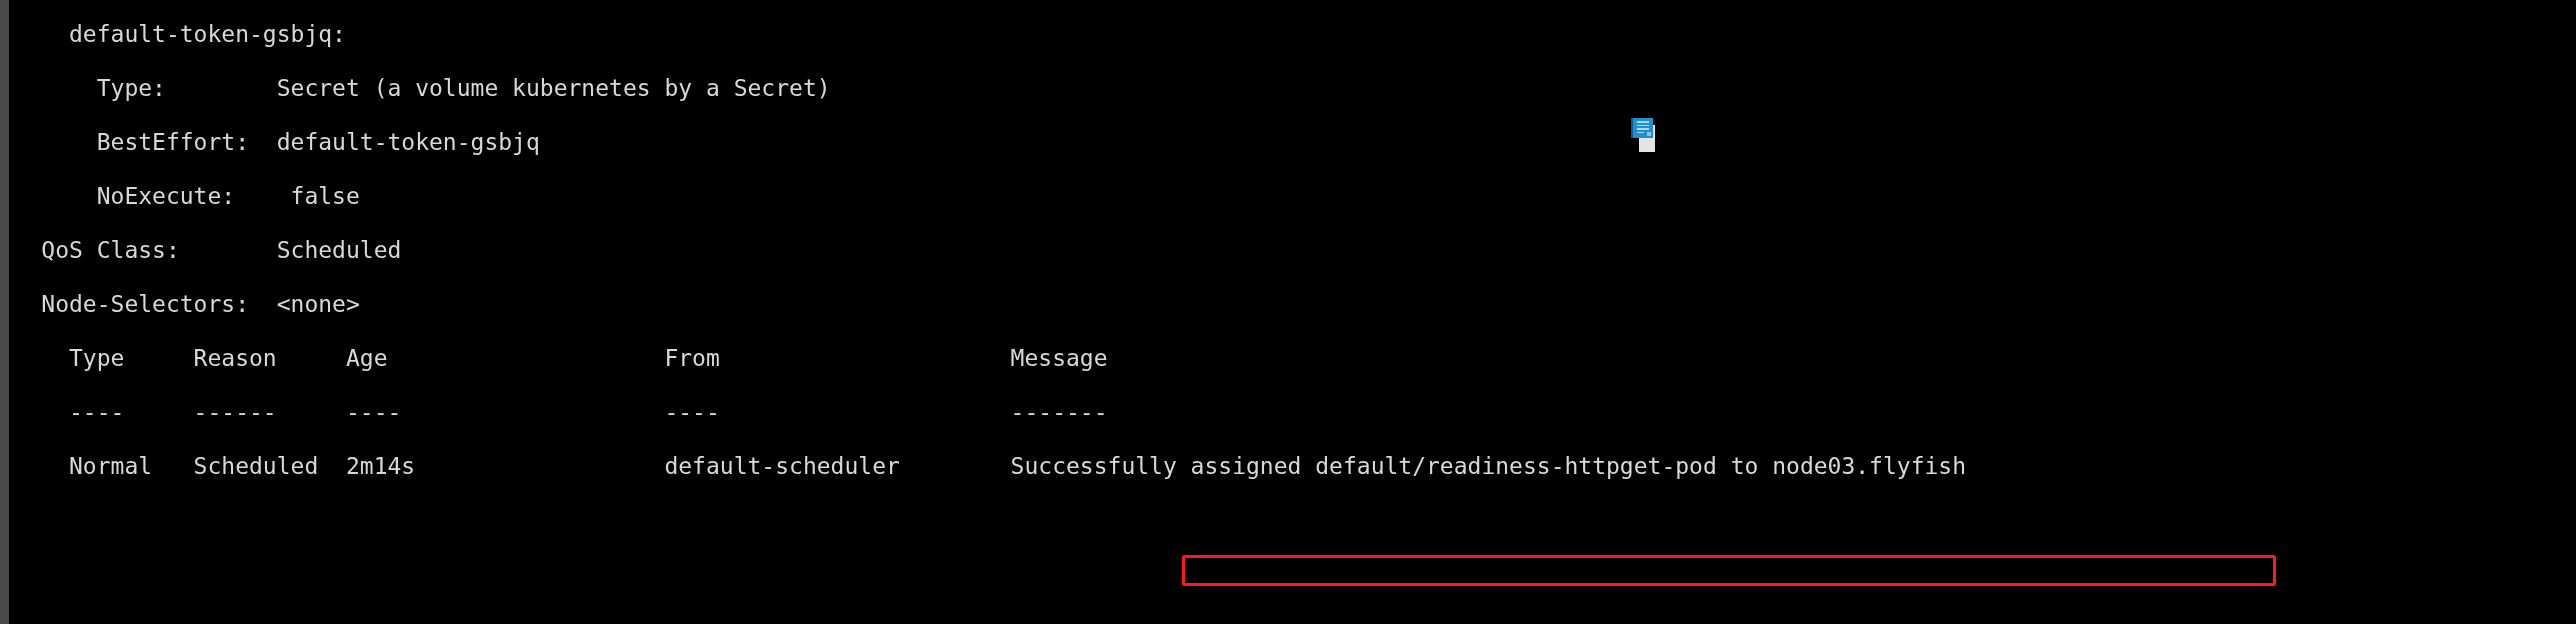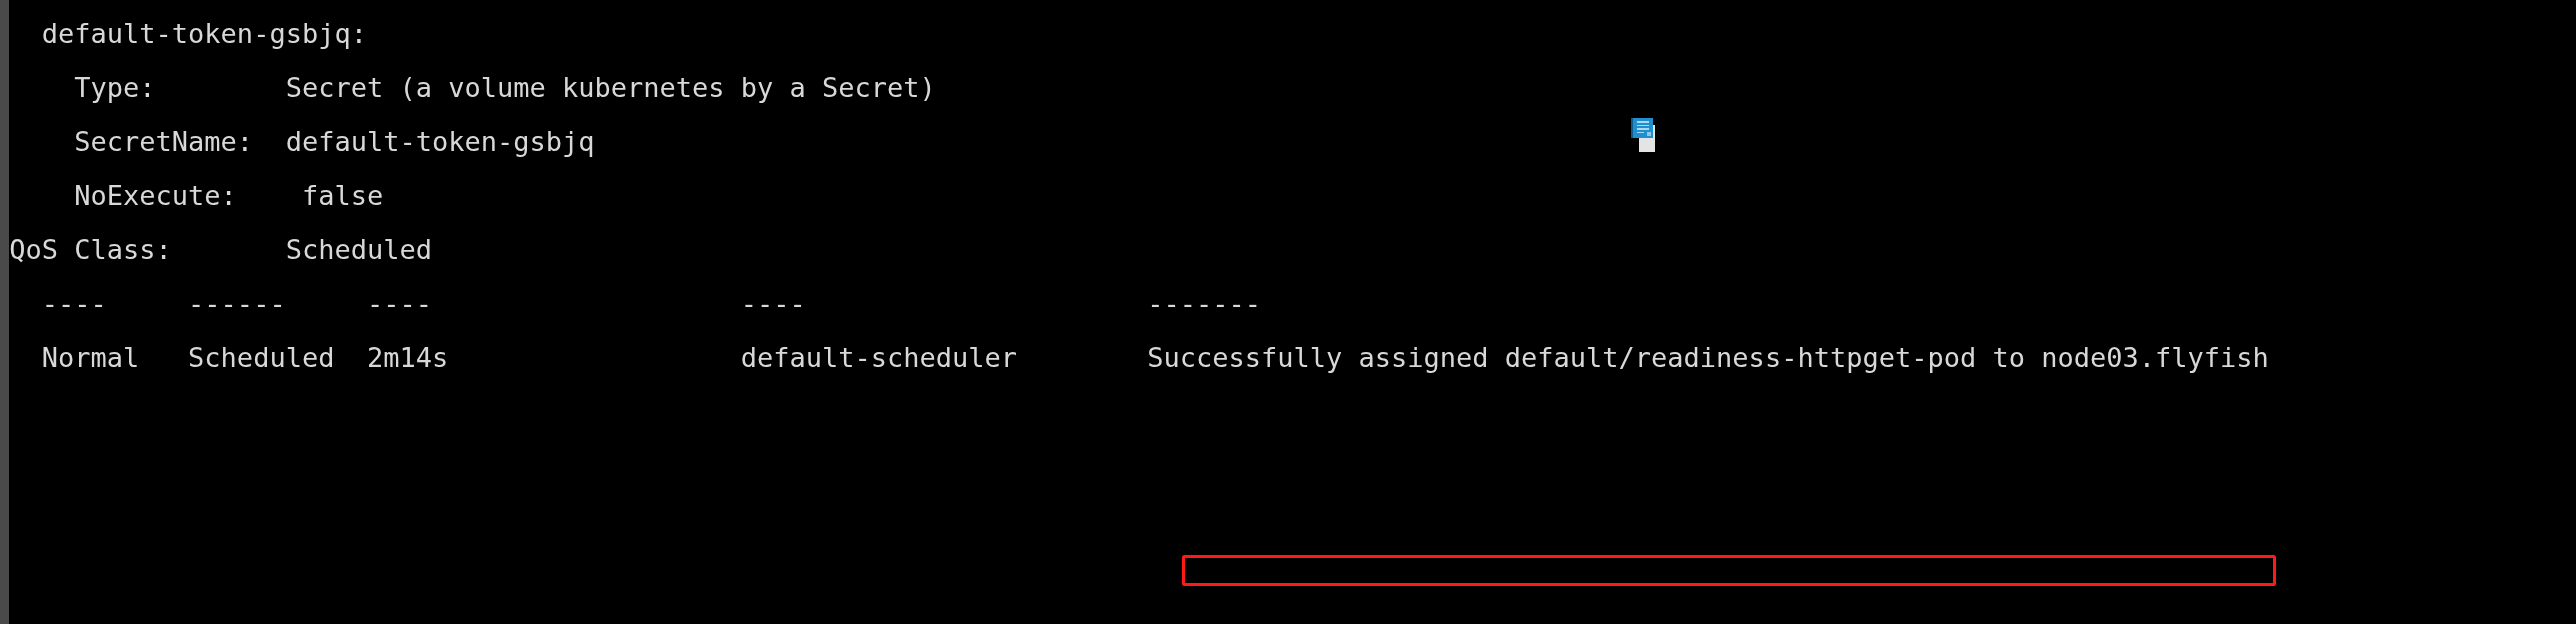"default-token-gsbjq:" .line { font-size: 27px -> 23px; margin-left: none -> 32px }
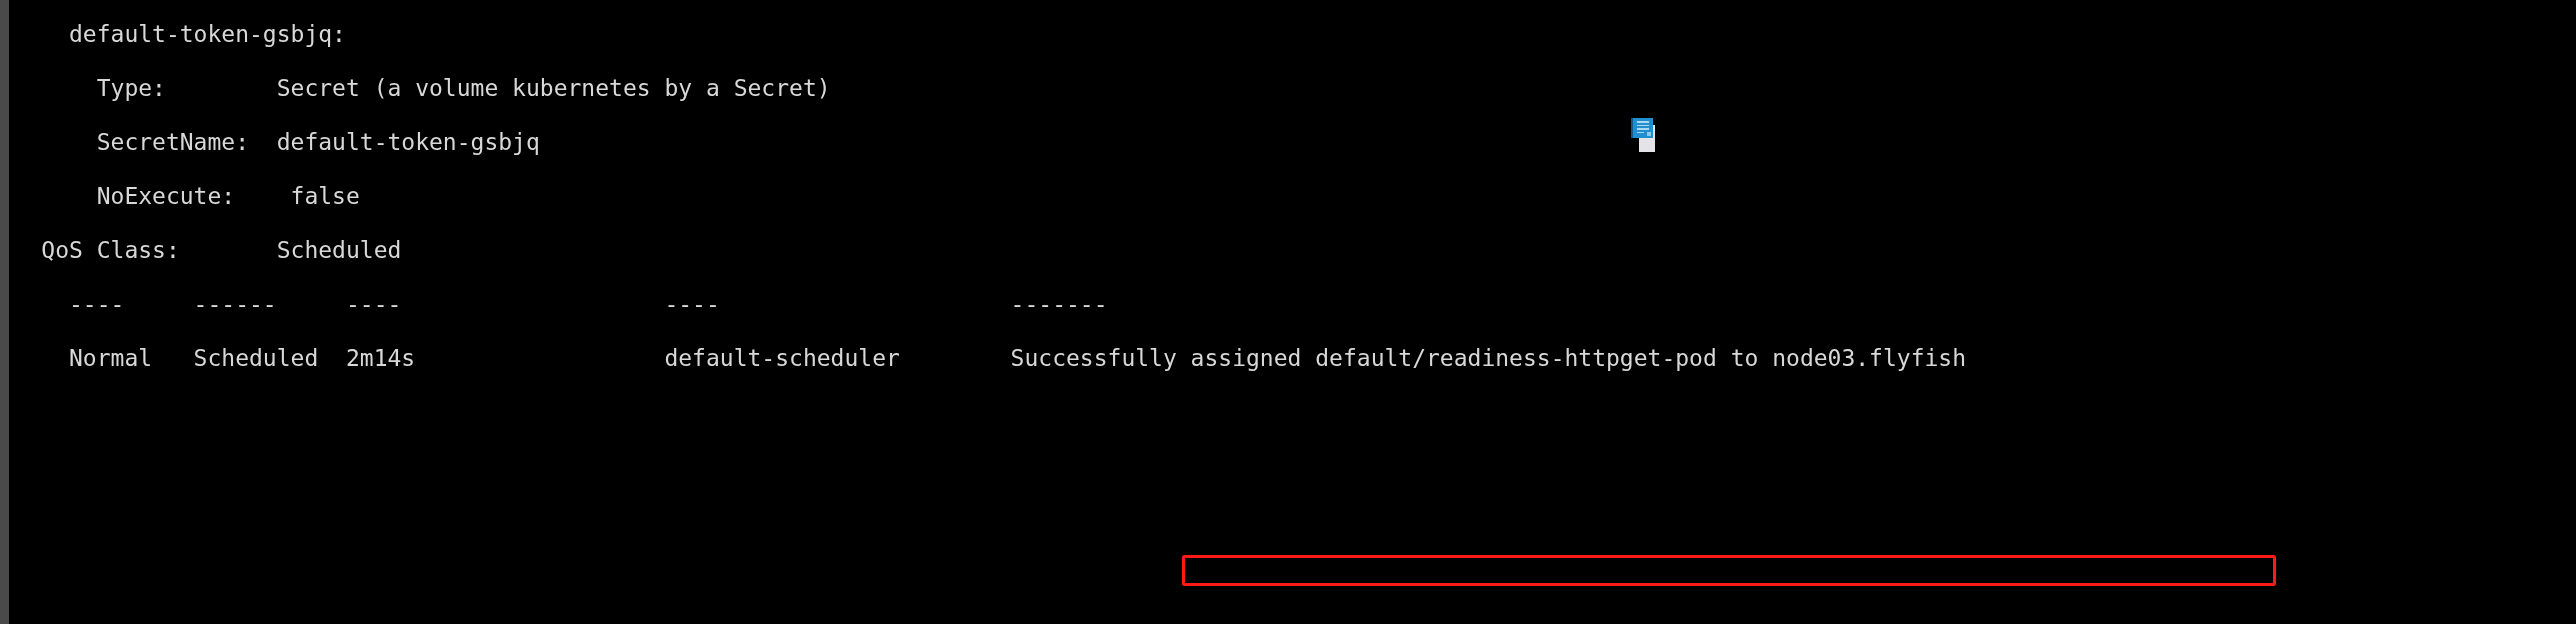"SecretName: default-token-gsbjq" span.line { text: SecretName -> BestEffort }
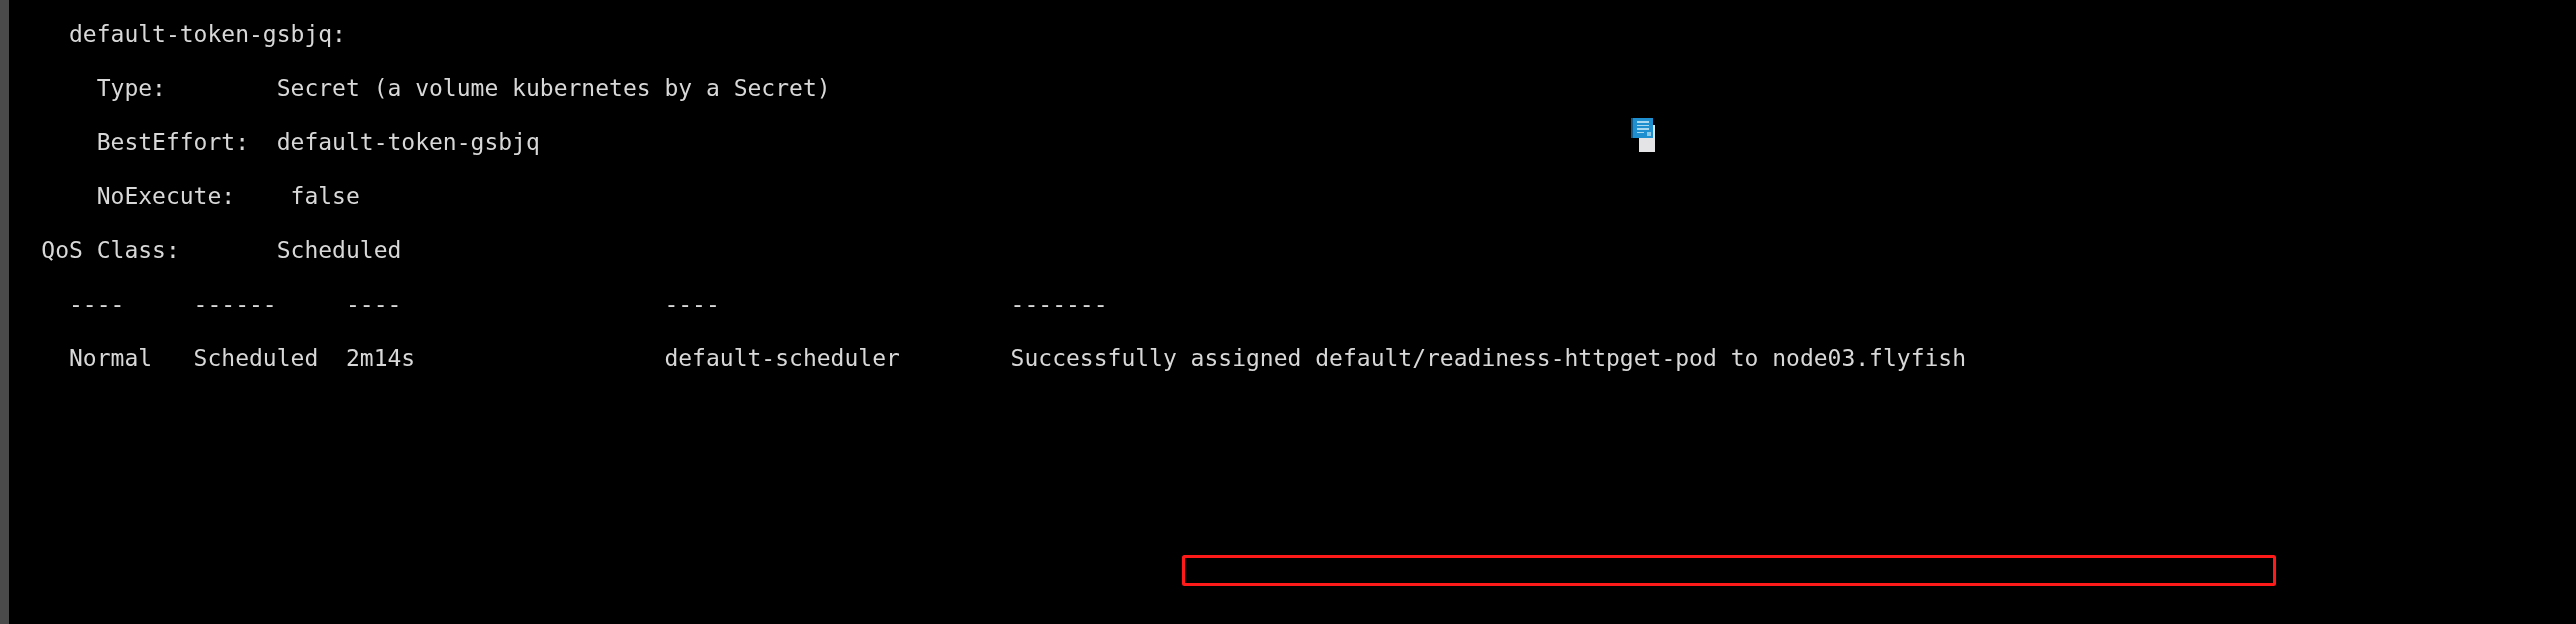"Node-Selectors: <none>" span.line { html: none -> <span>Node-Selectors: &lt;none&gt;</span> }
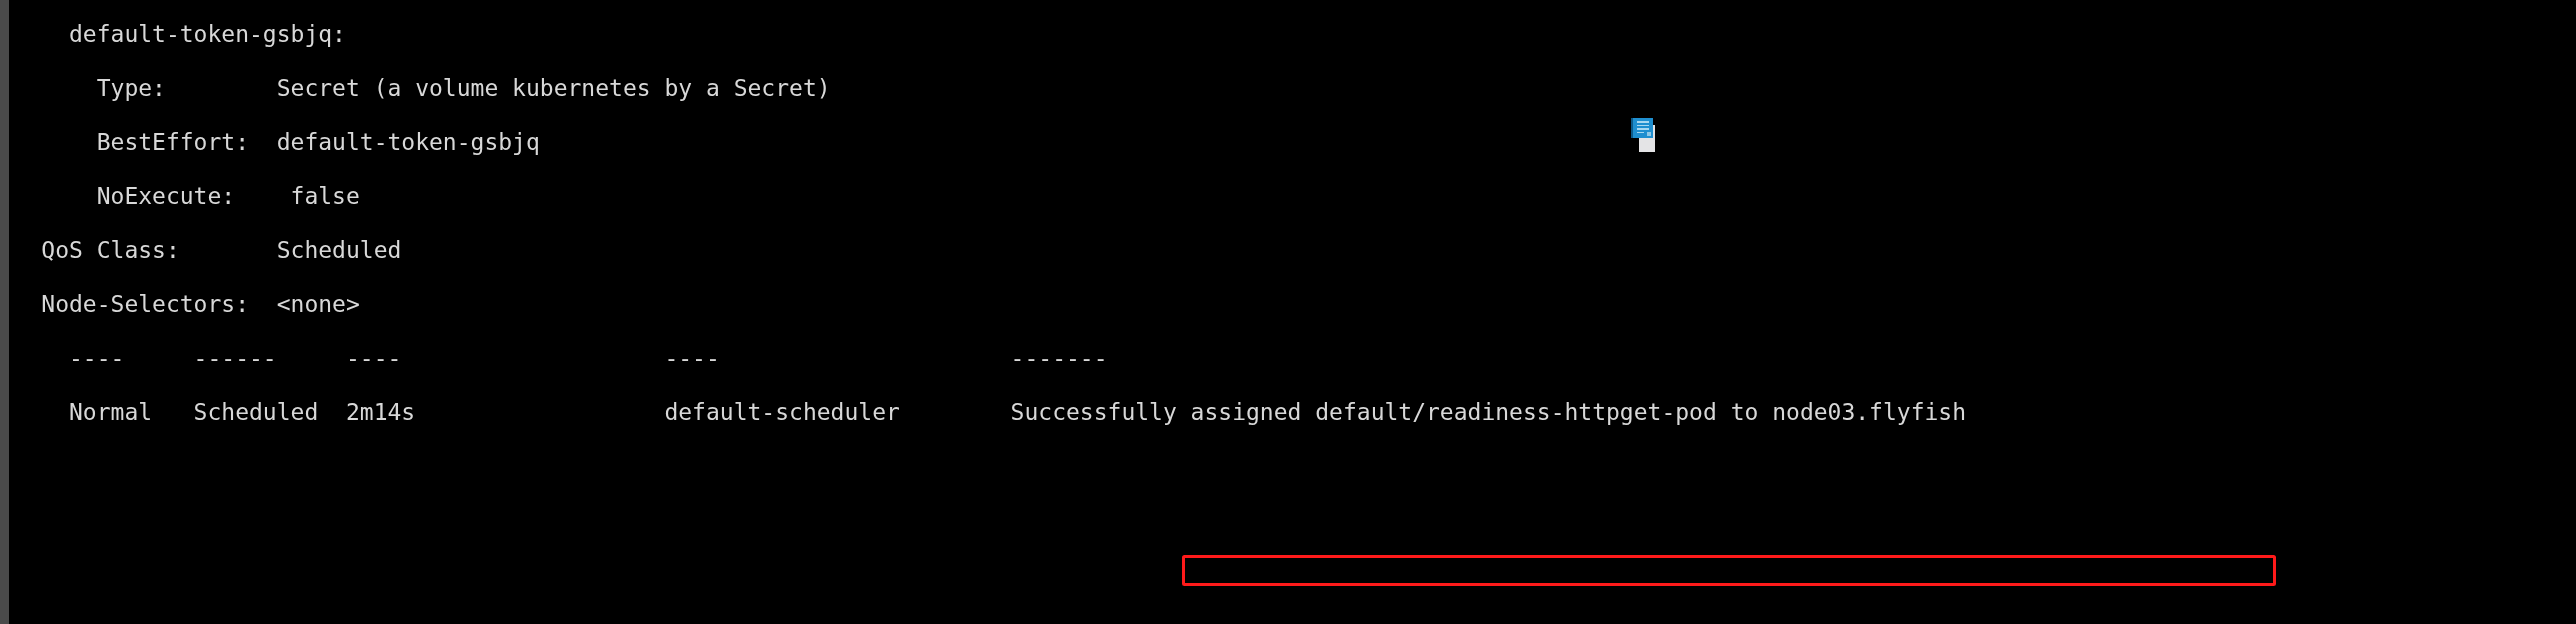"Type Reason Age From Message" span.line { html: none -> <span> Type Reason Age From Message</span> }
